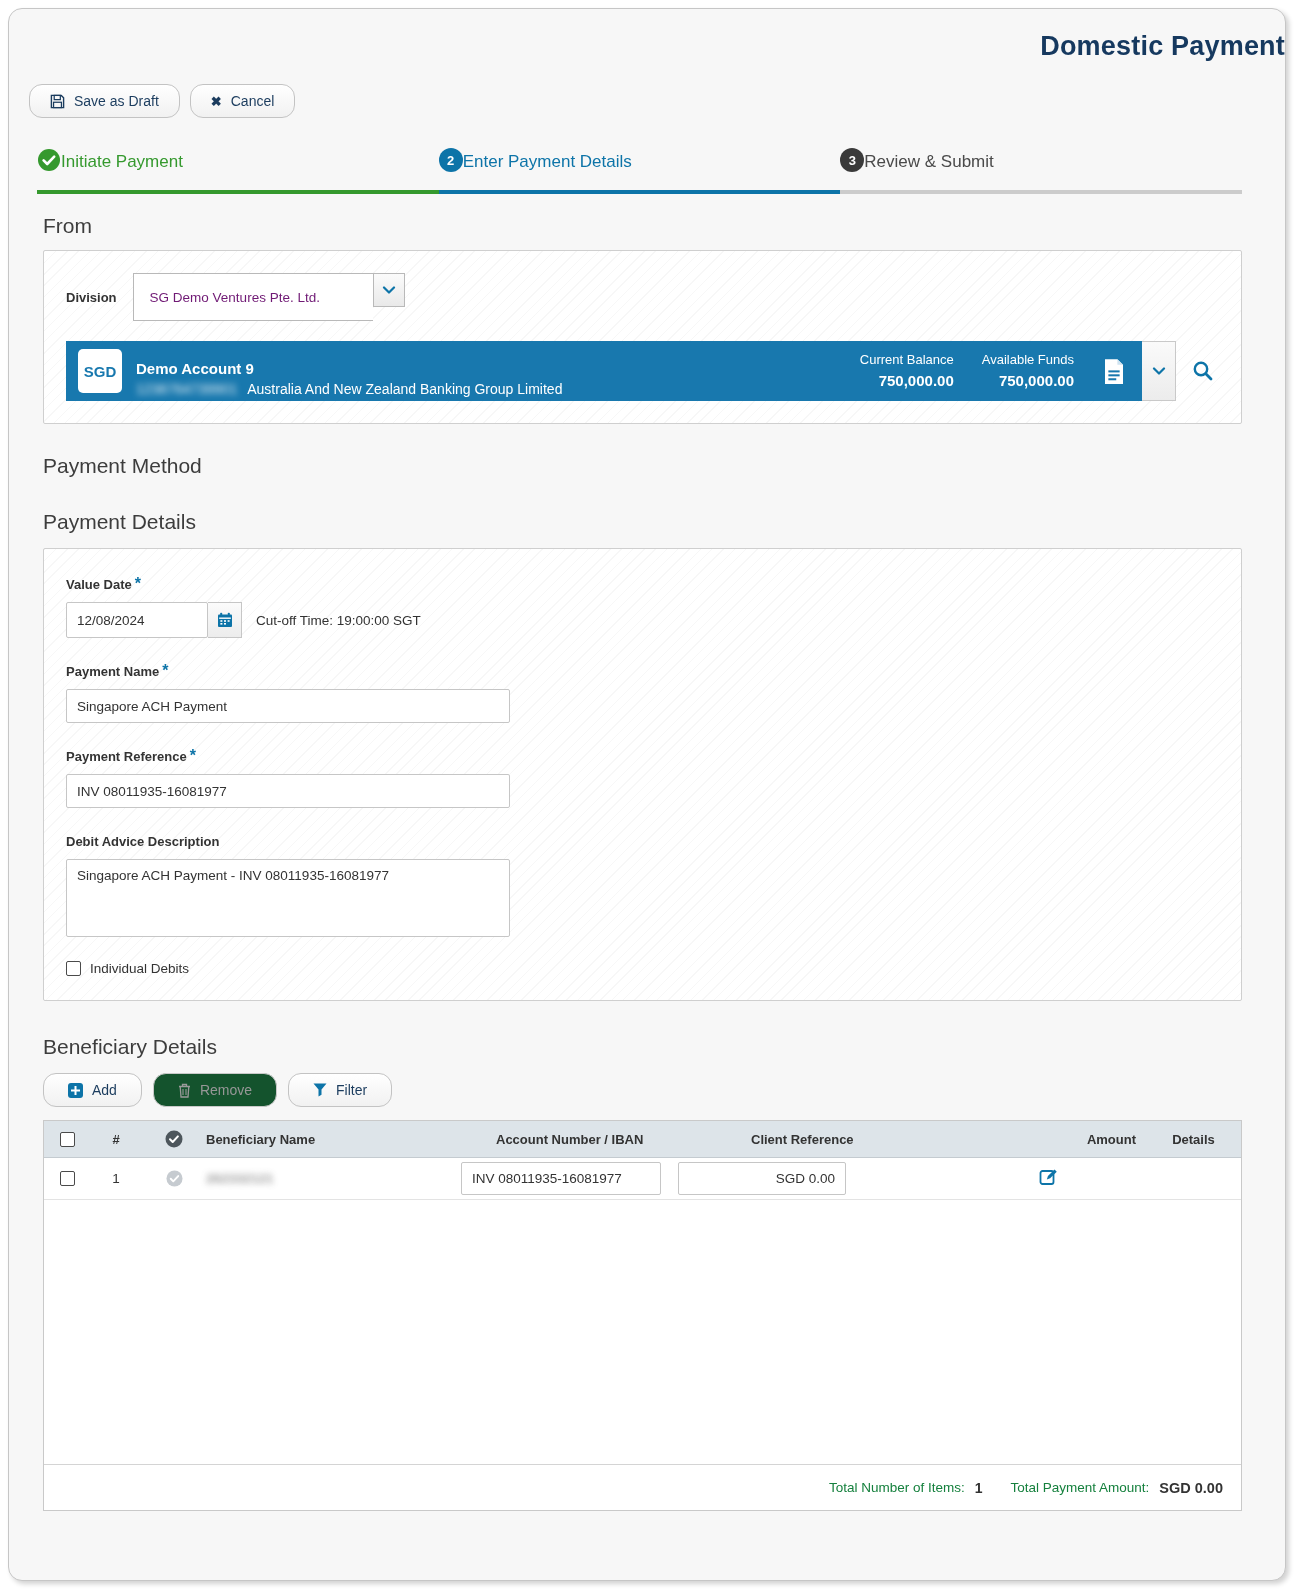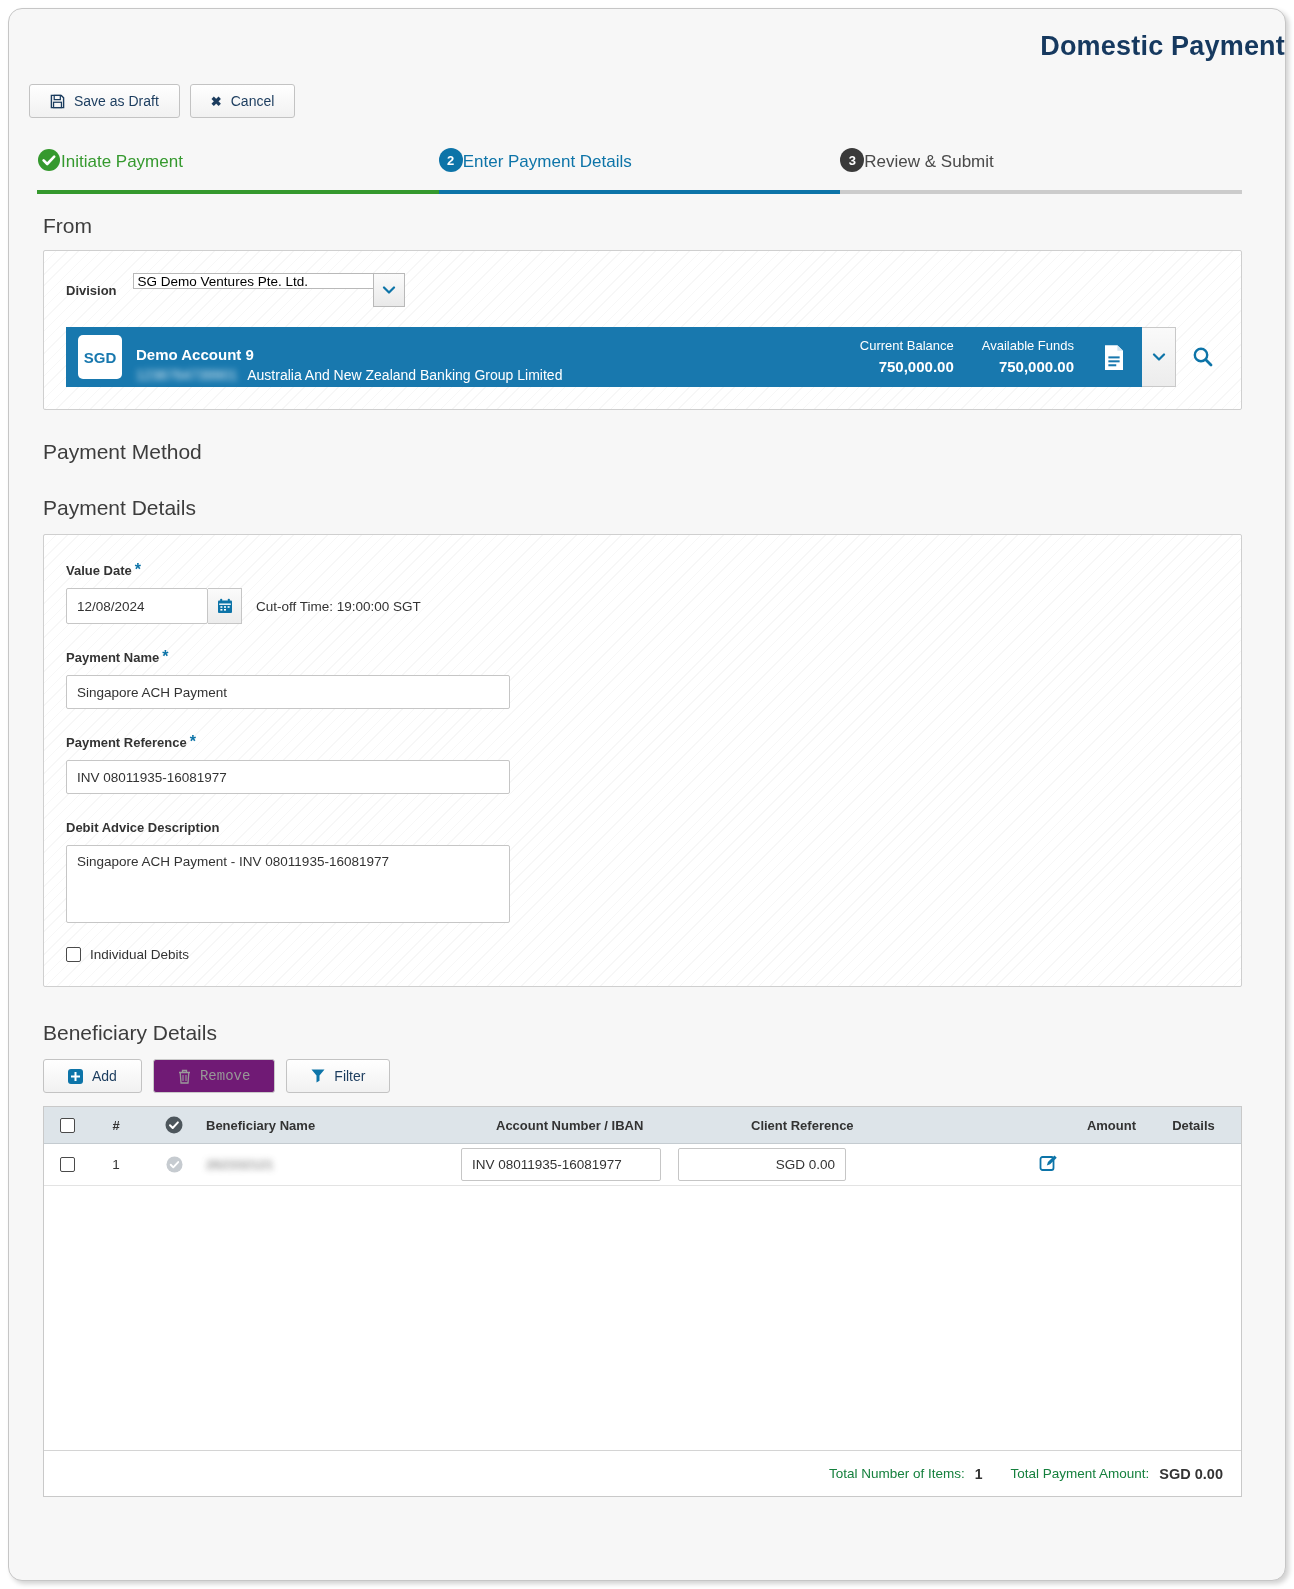"Save as Draft" .btn { border-radius: 3px -> 13px }
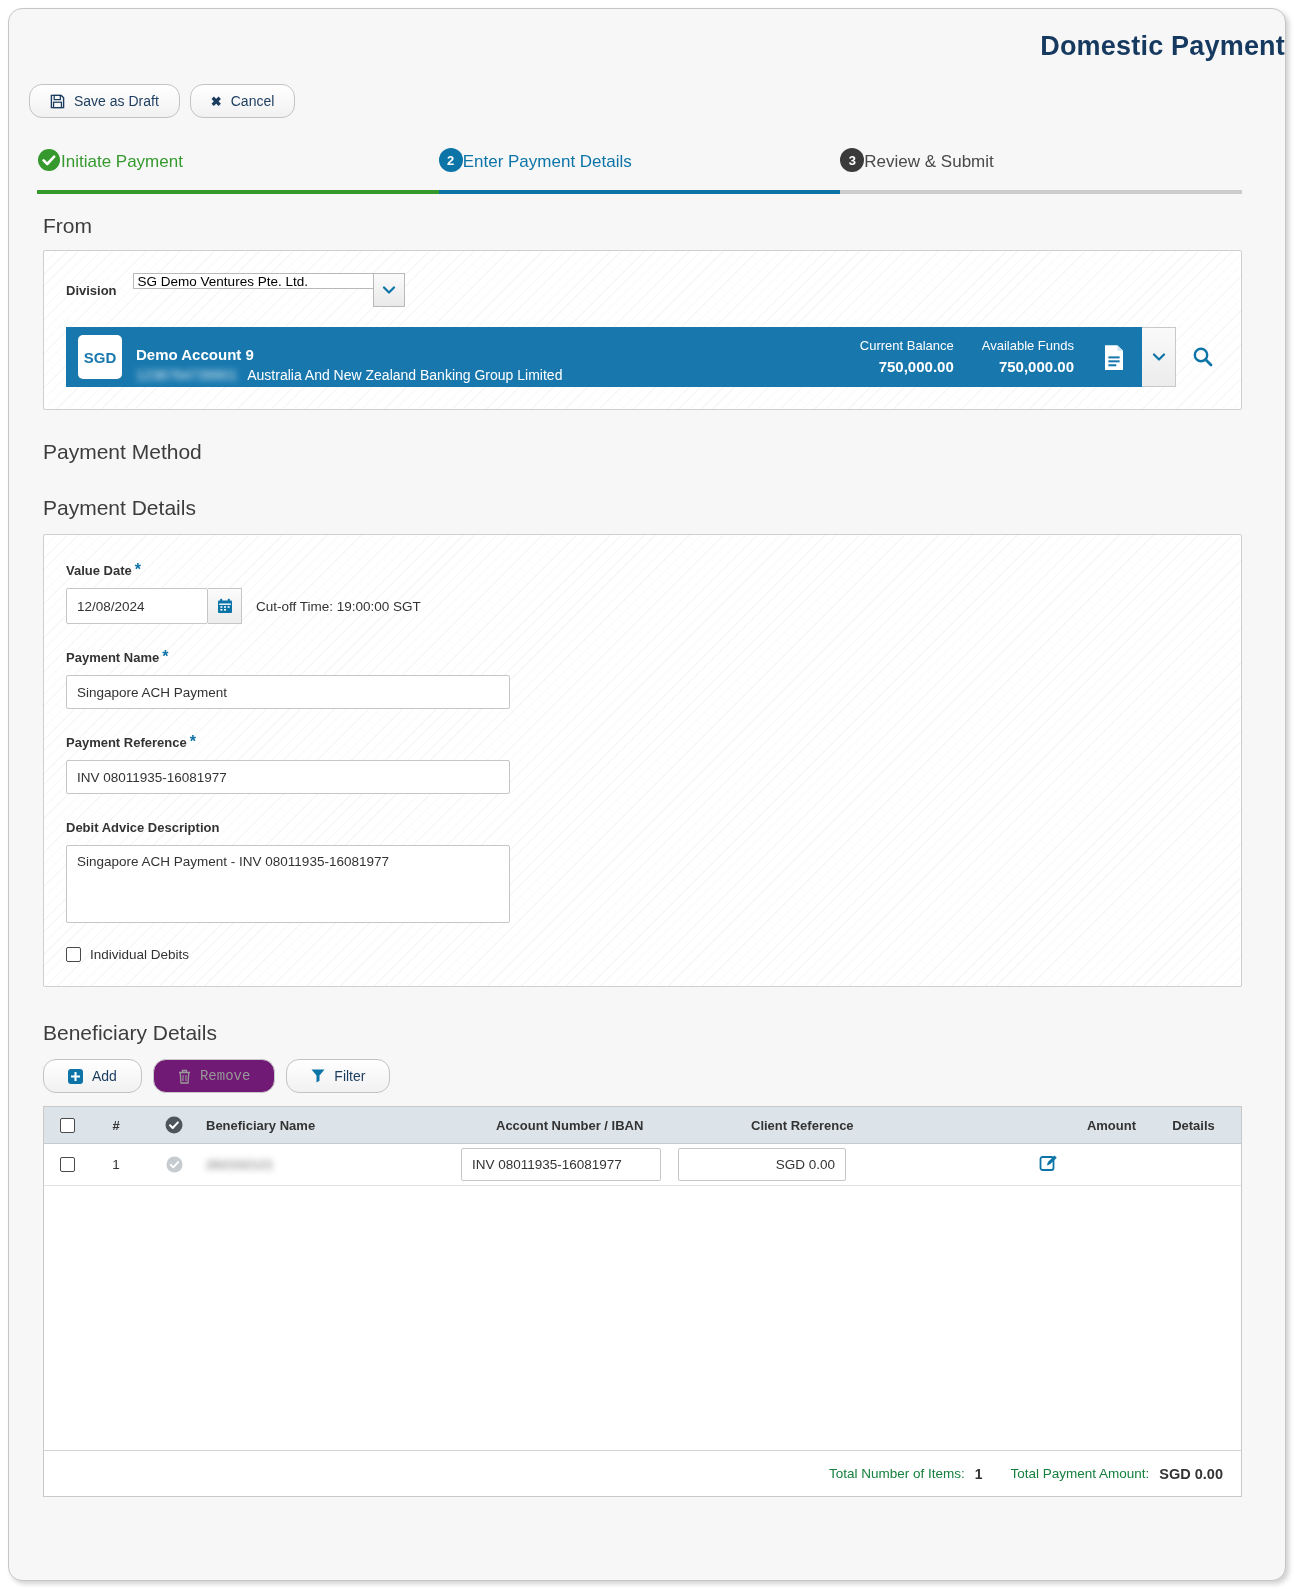"SG Demo Ventures Pte. Ltd." .select-value { color: #000000 -> #701a75; height: 16px -> 48px; padding: 0 4px -> 0 16px }
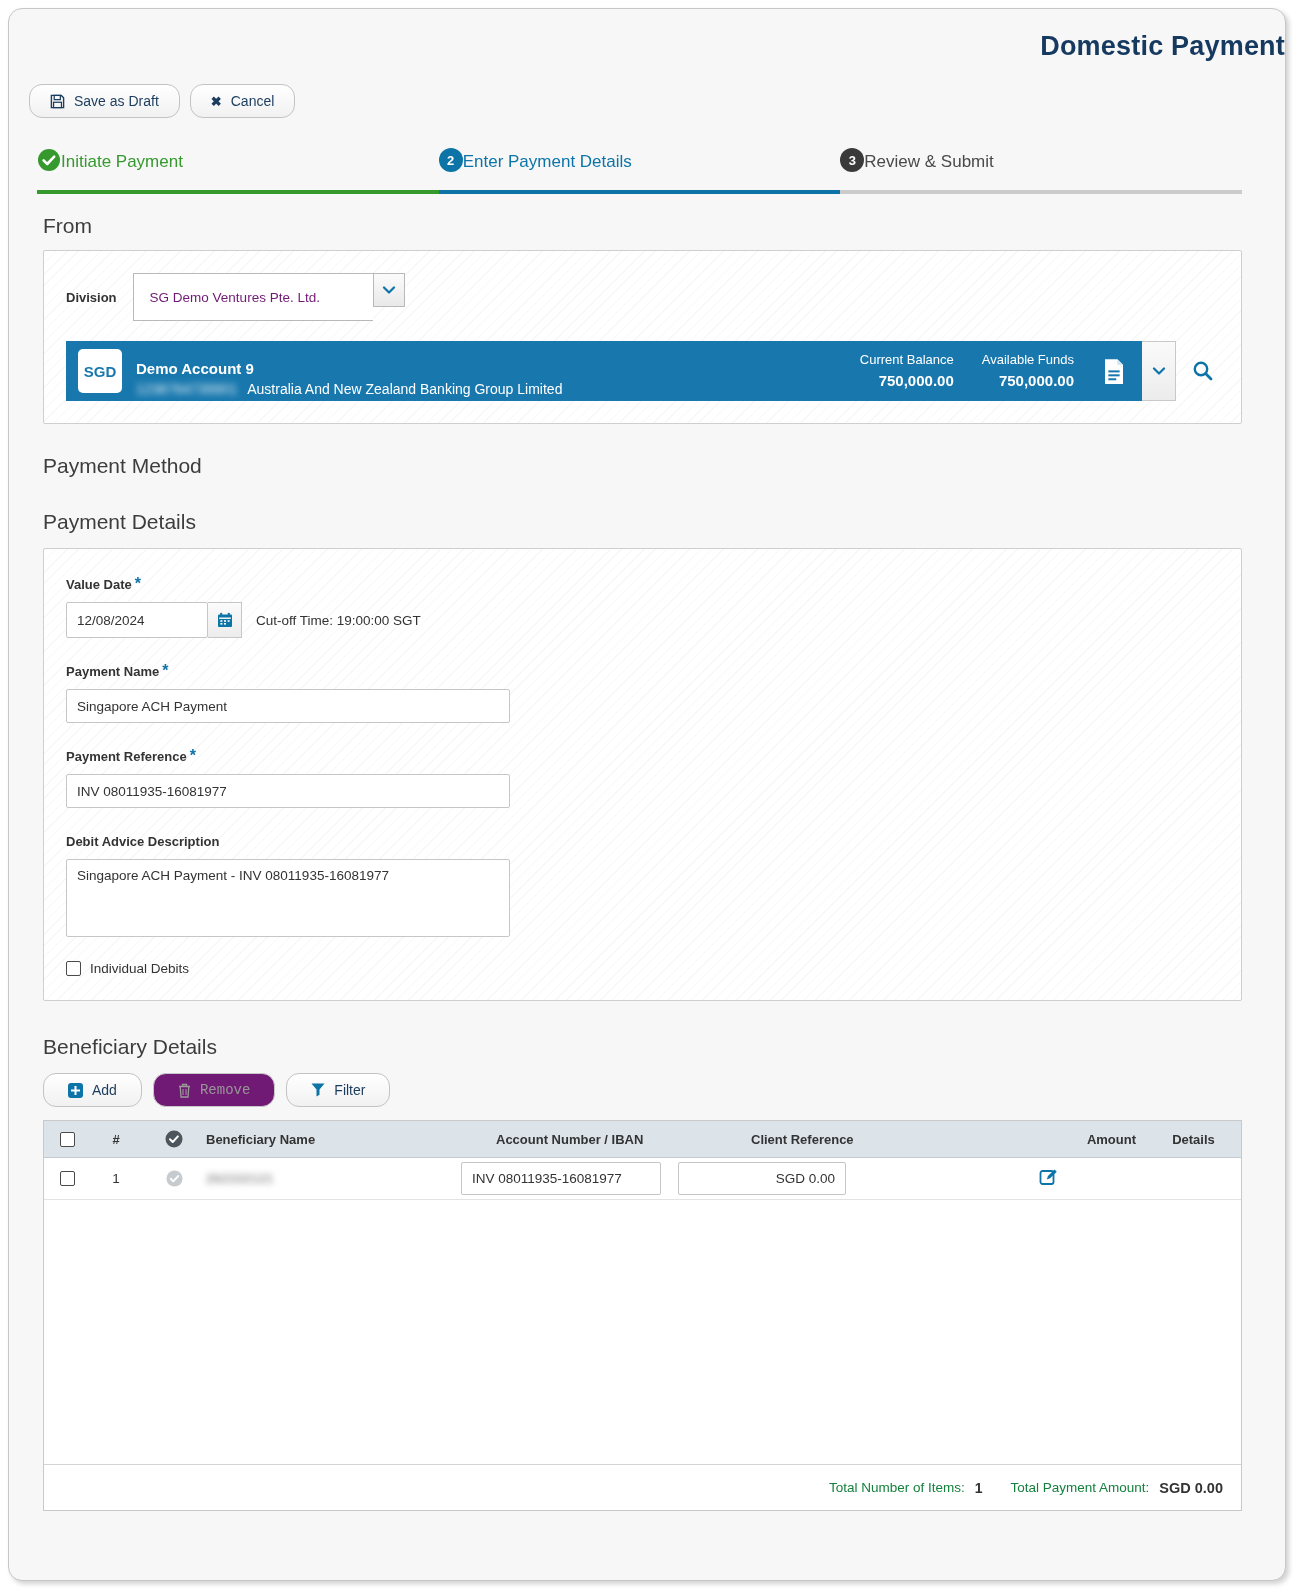"Remove" .btn.disabled { background: #701a75 -> #14532d; font-family: Liberation Mono, monospace -> none }
